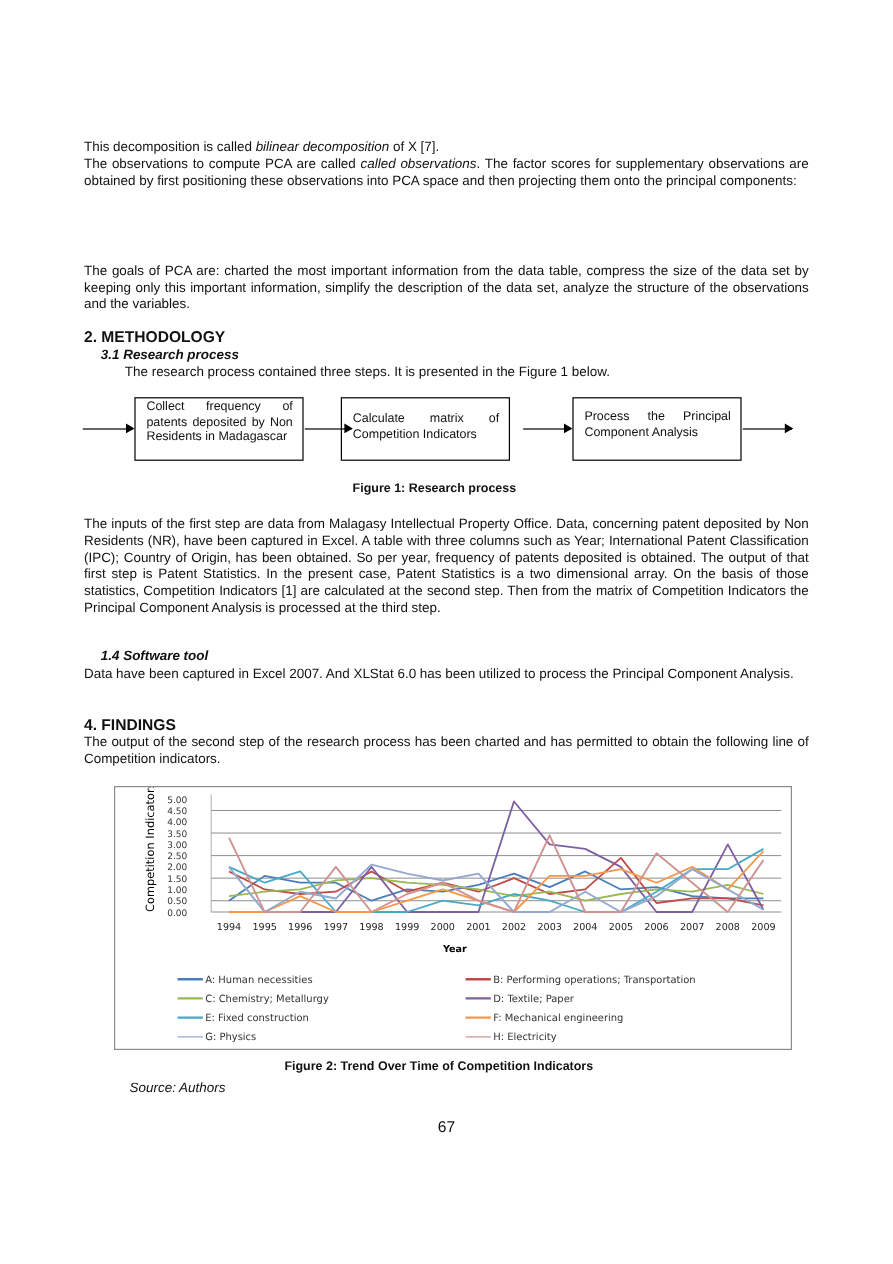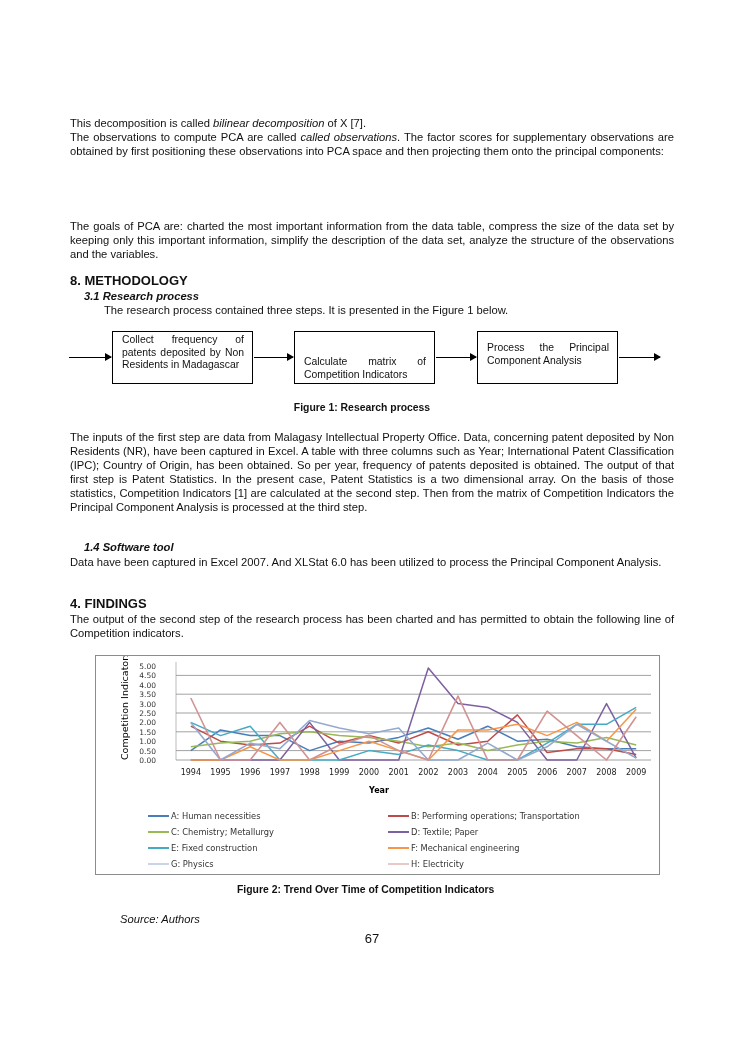"8. METHODOLOGY" p.h1 { text: 8 -> 2 }
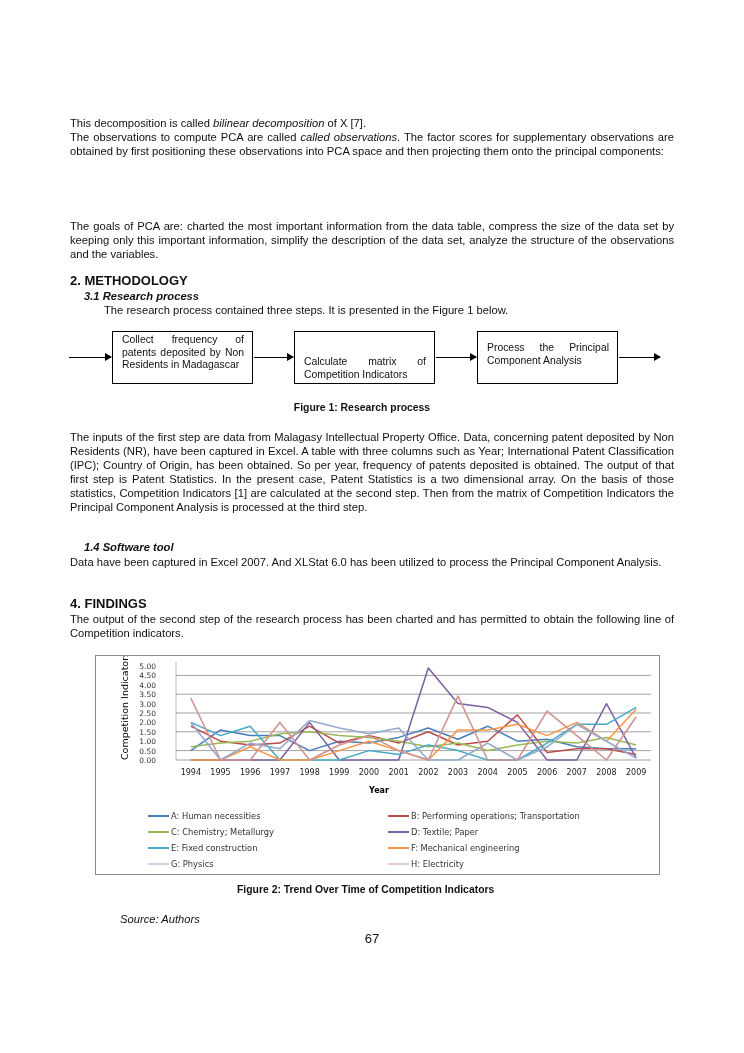"Calculate matrix of Competition" div.box { left: 294px -> 284px; padding-top: 24px -> 12px }
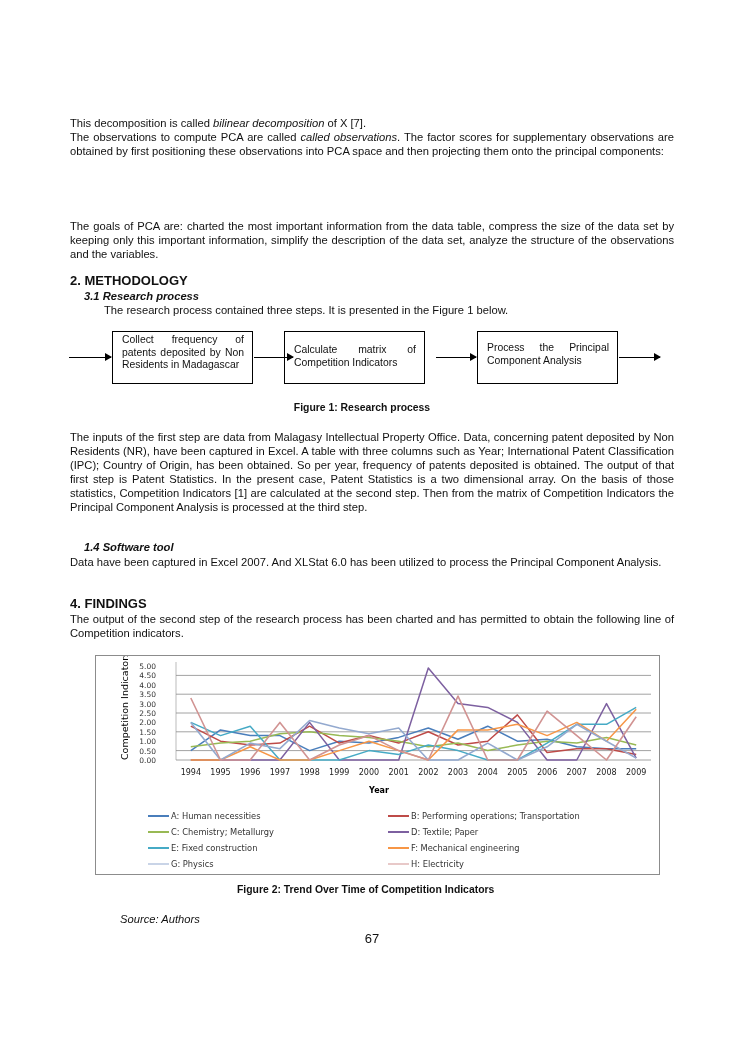"Source: Authors" .source { margin: 16px -> 4px }
